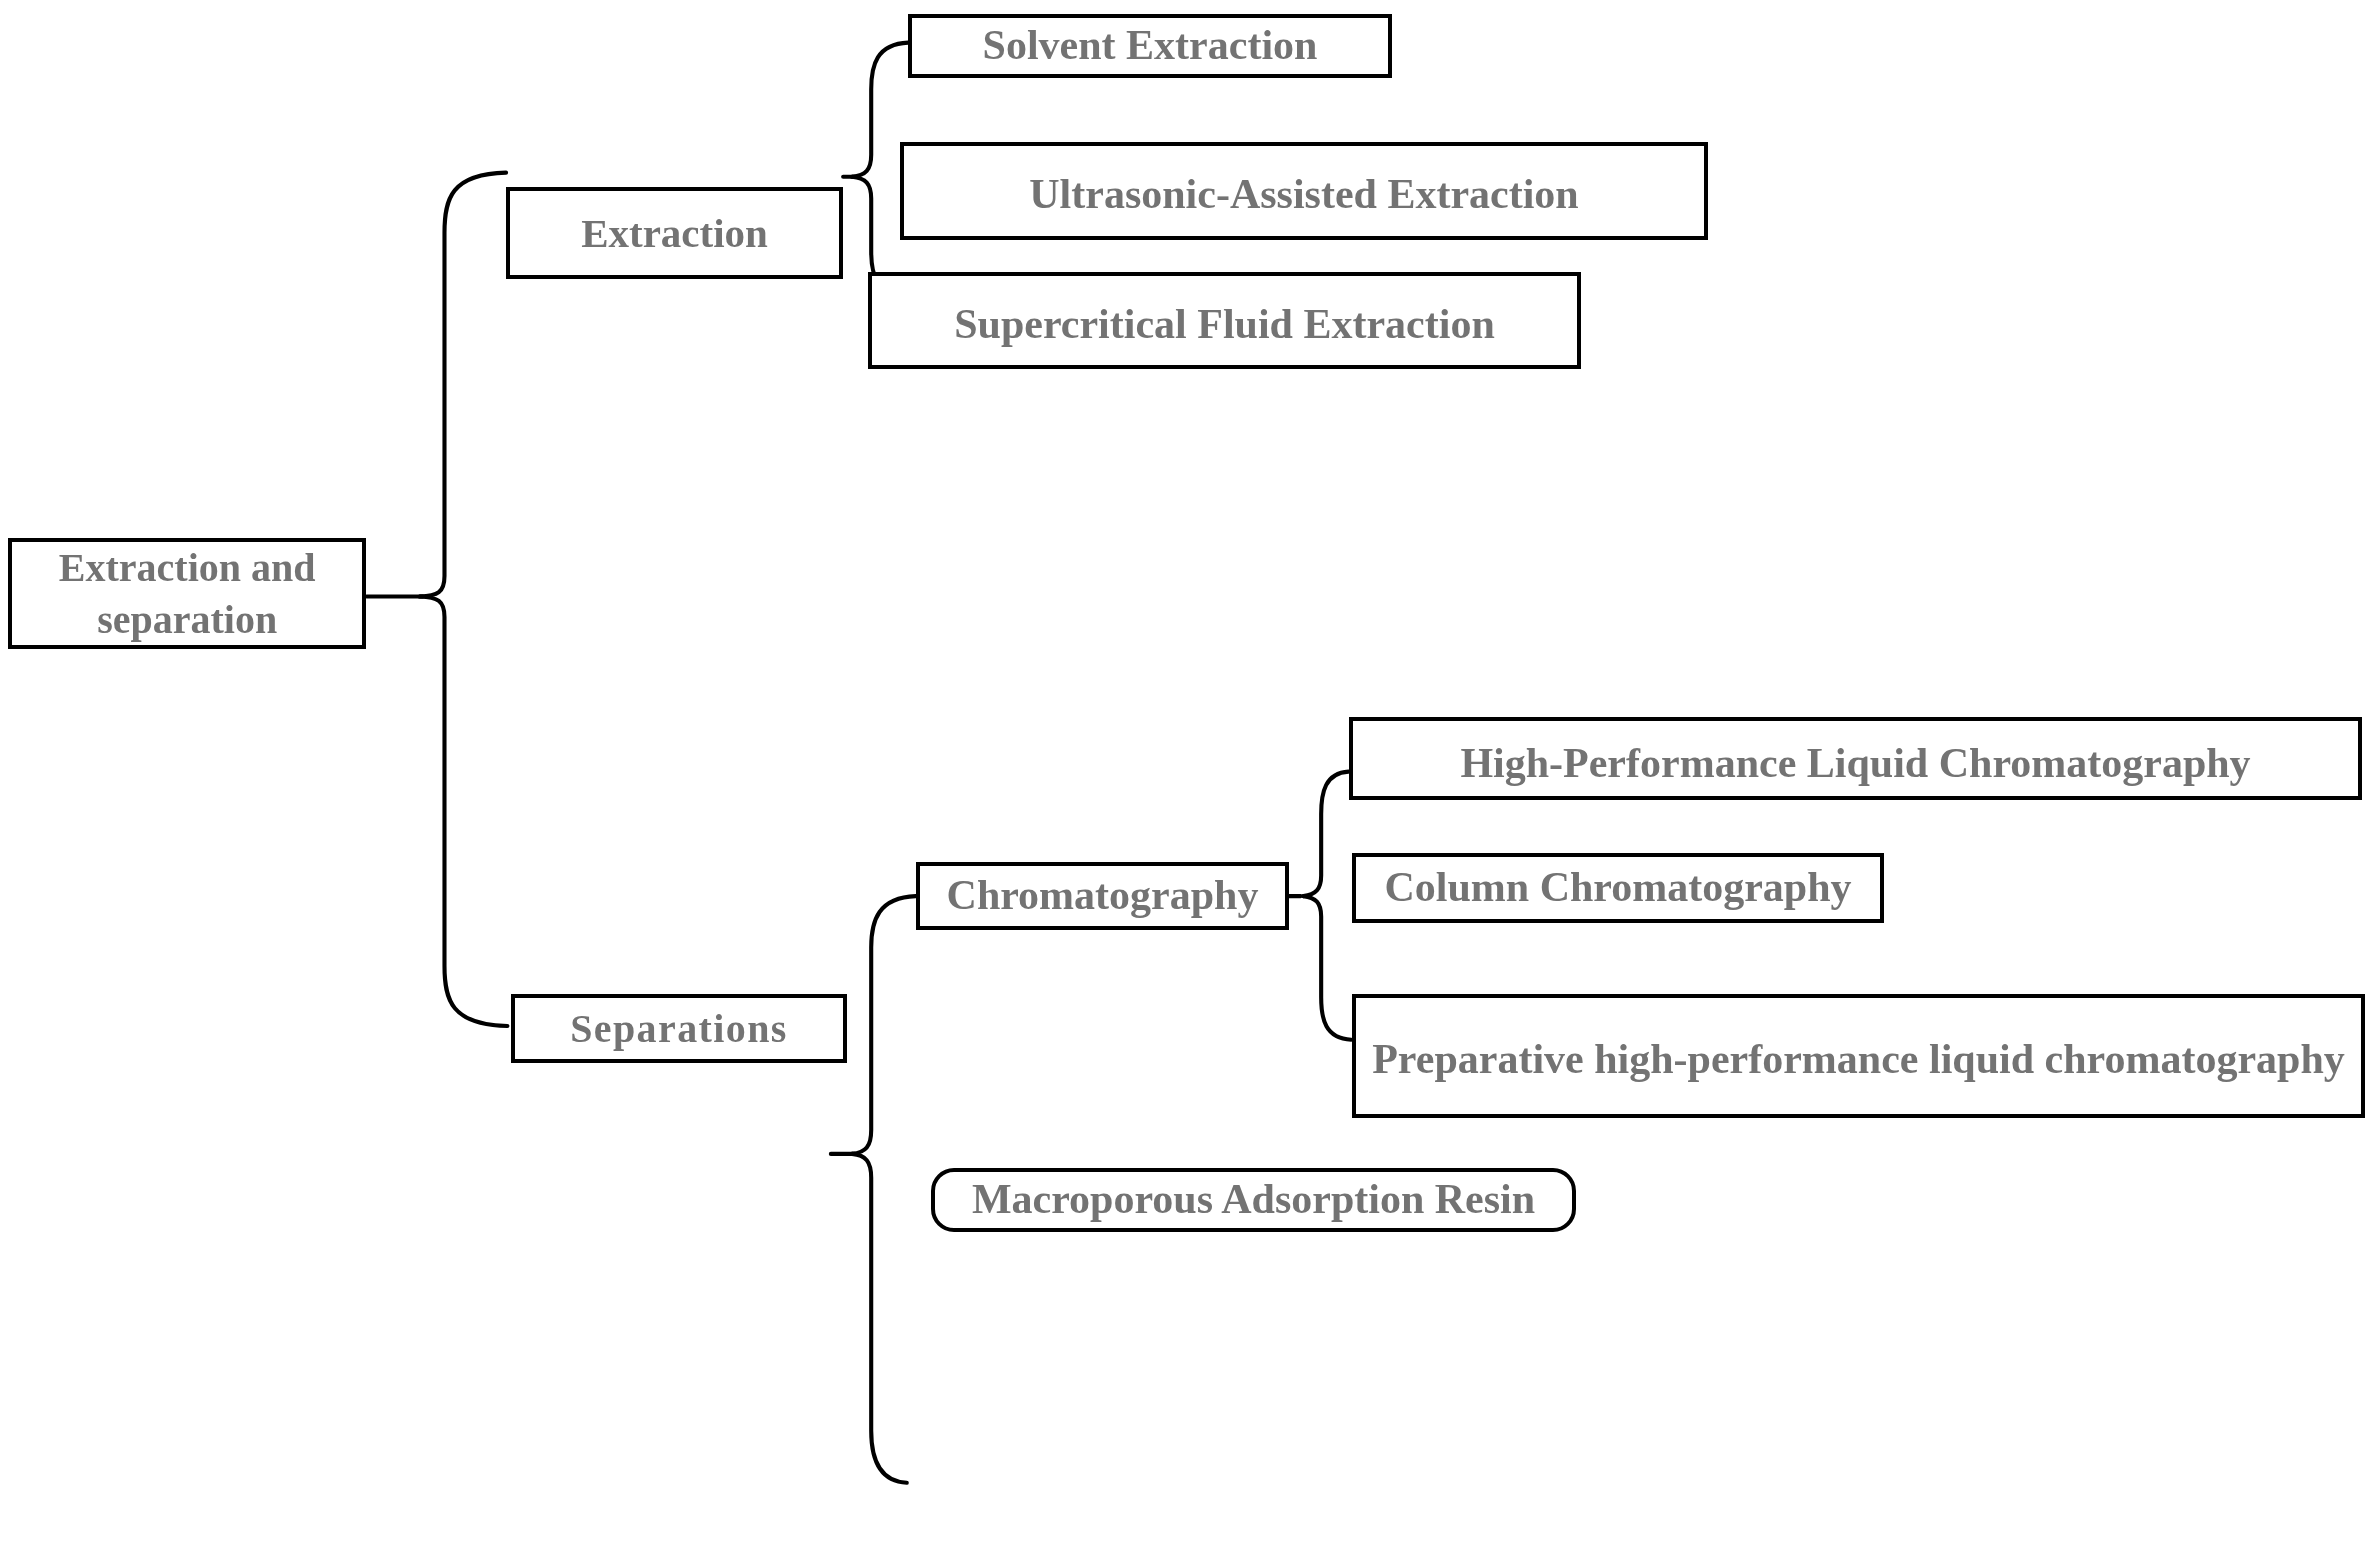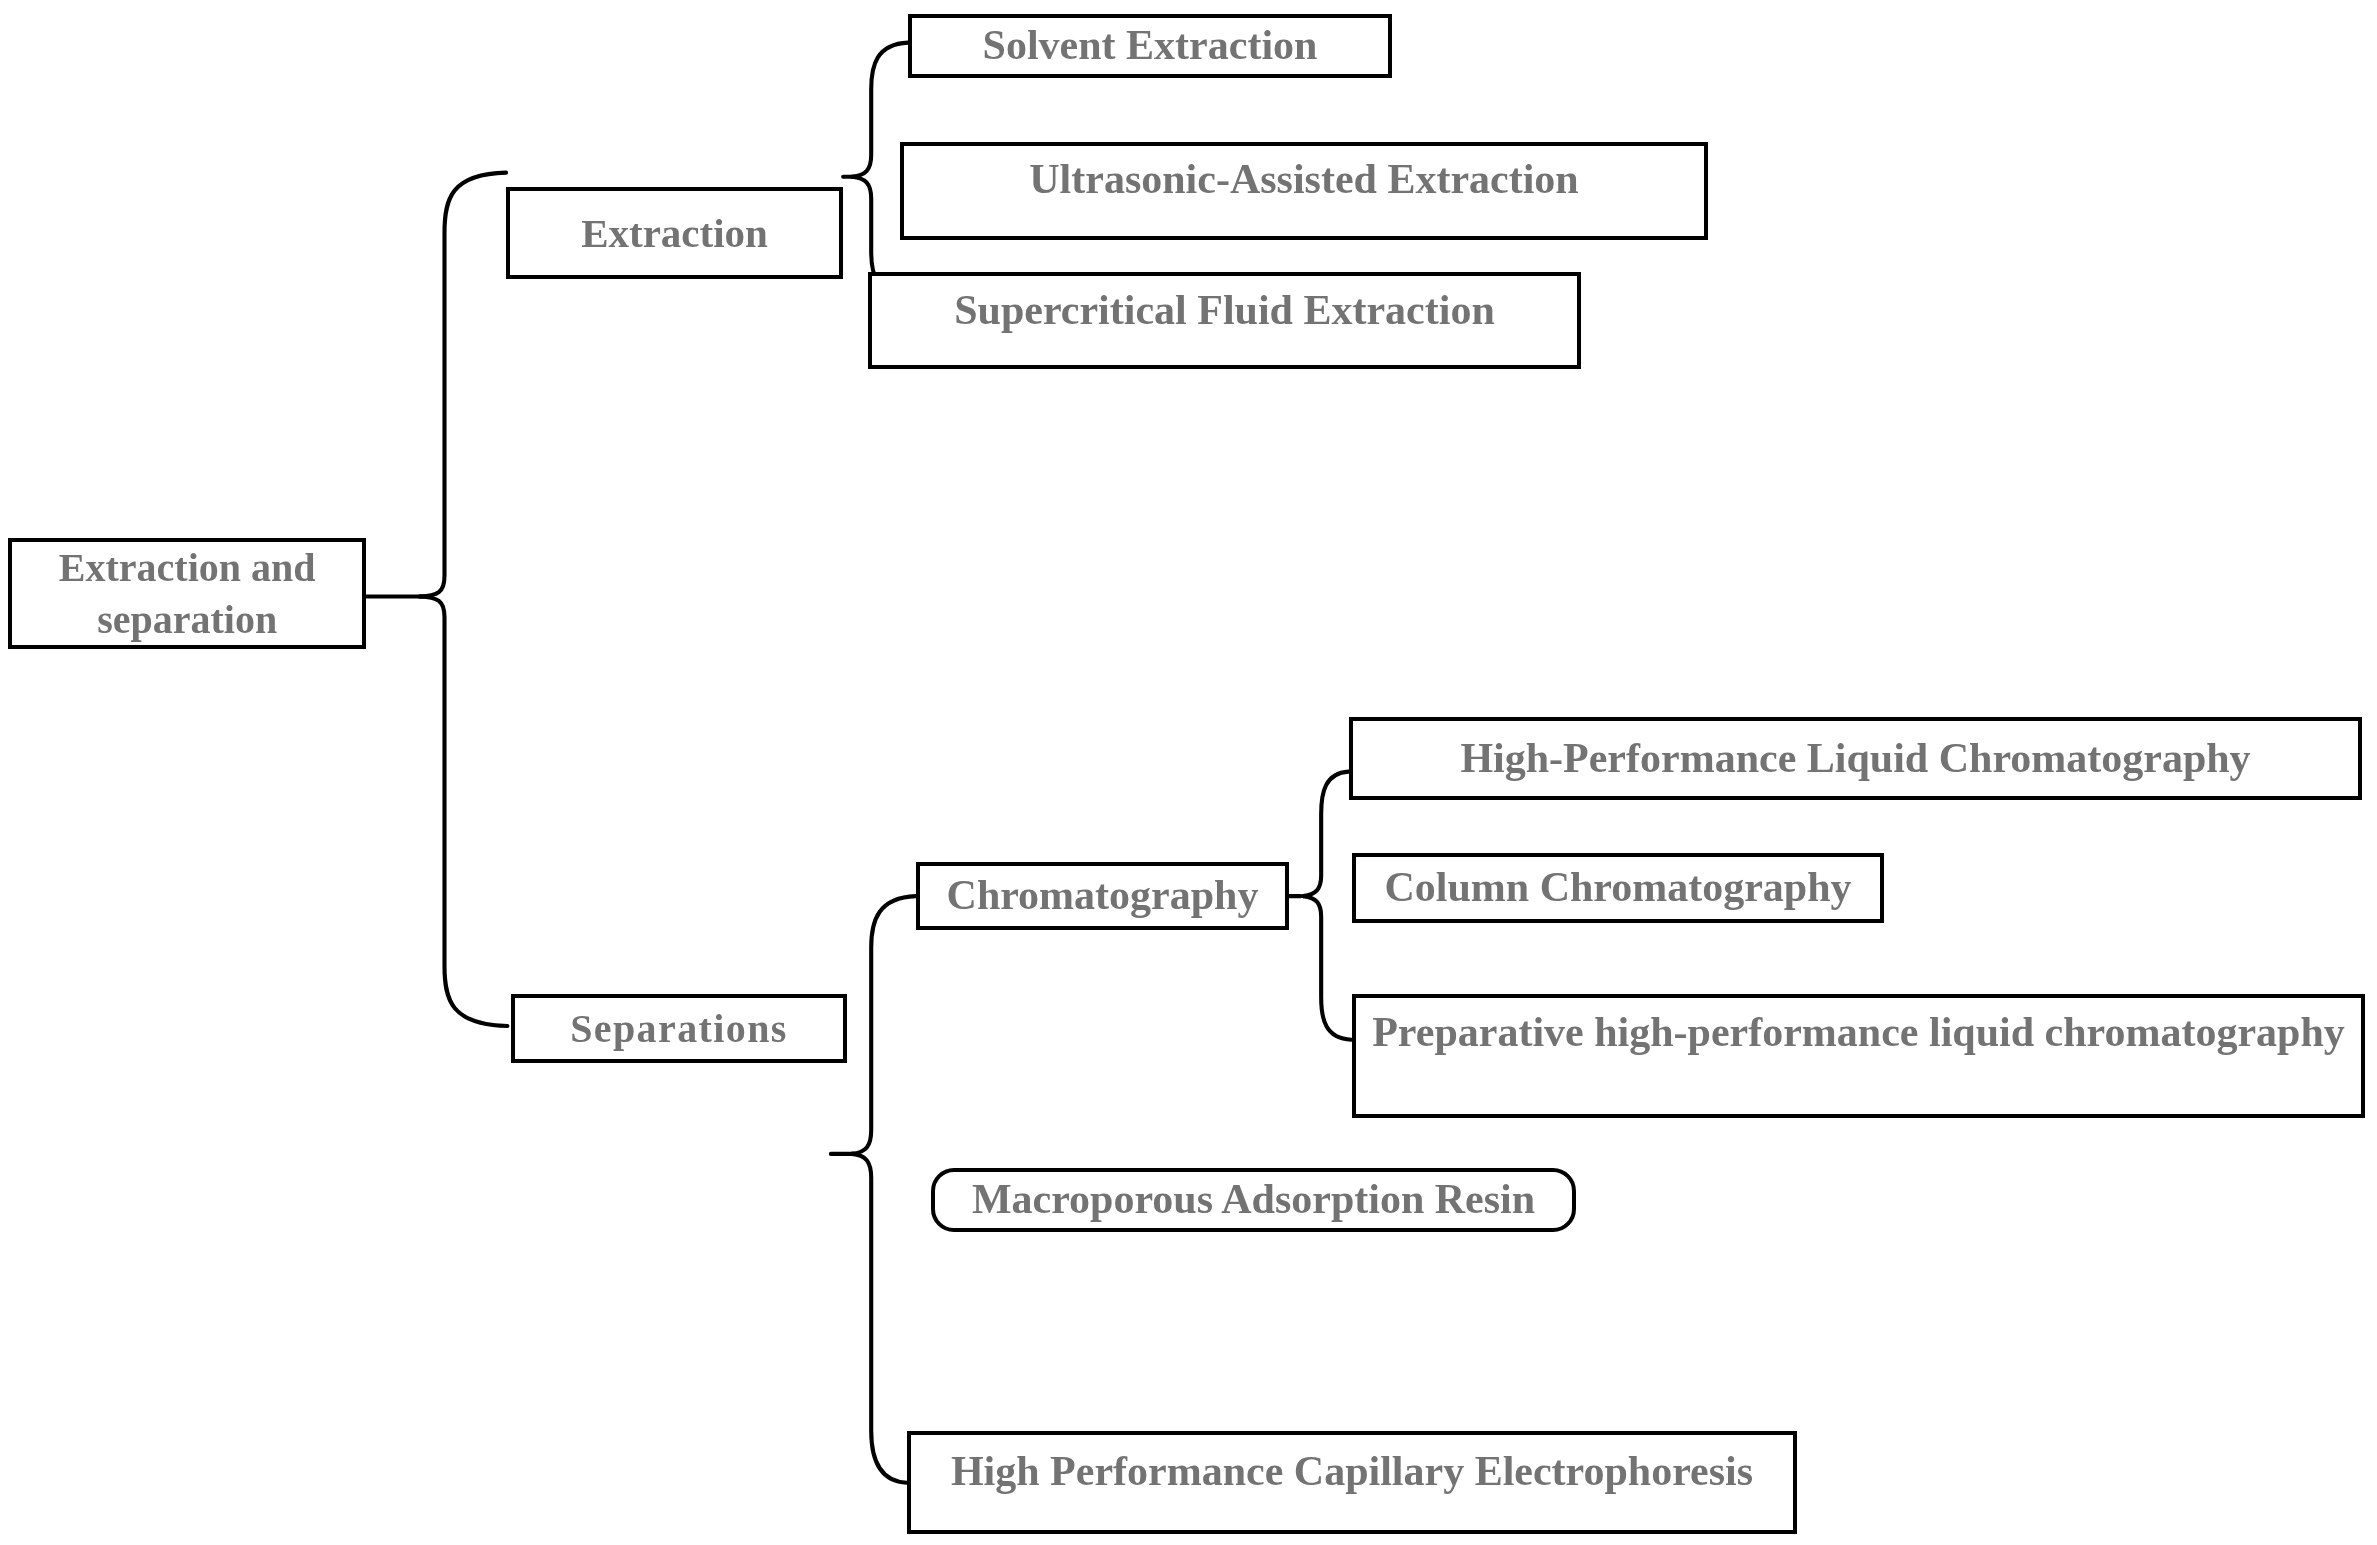"Ultrasonic-Assisted Extraction" .node.top-align { align-items: flex-start -> center }
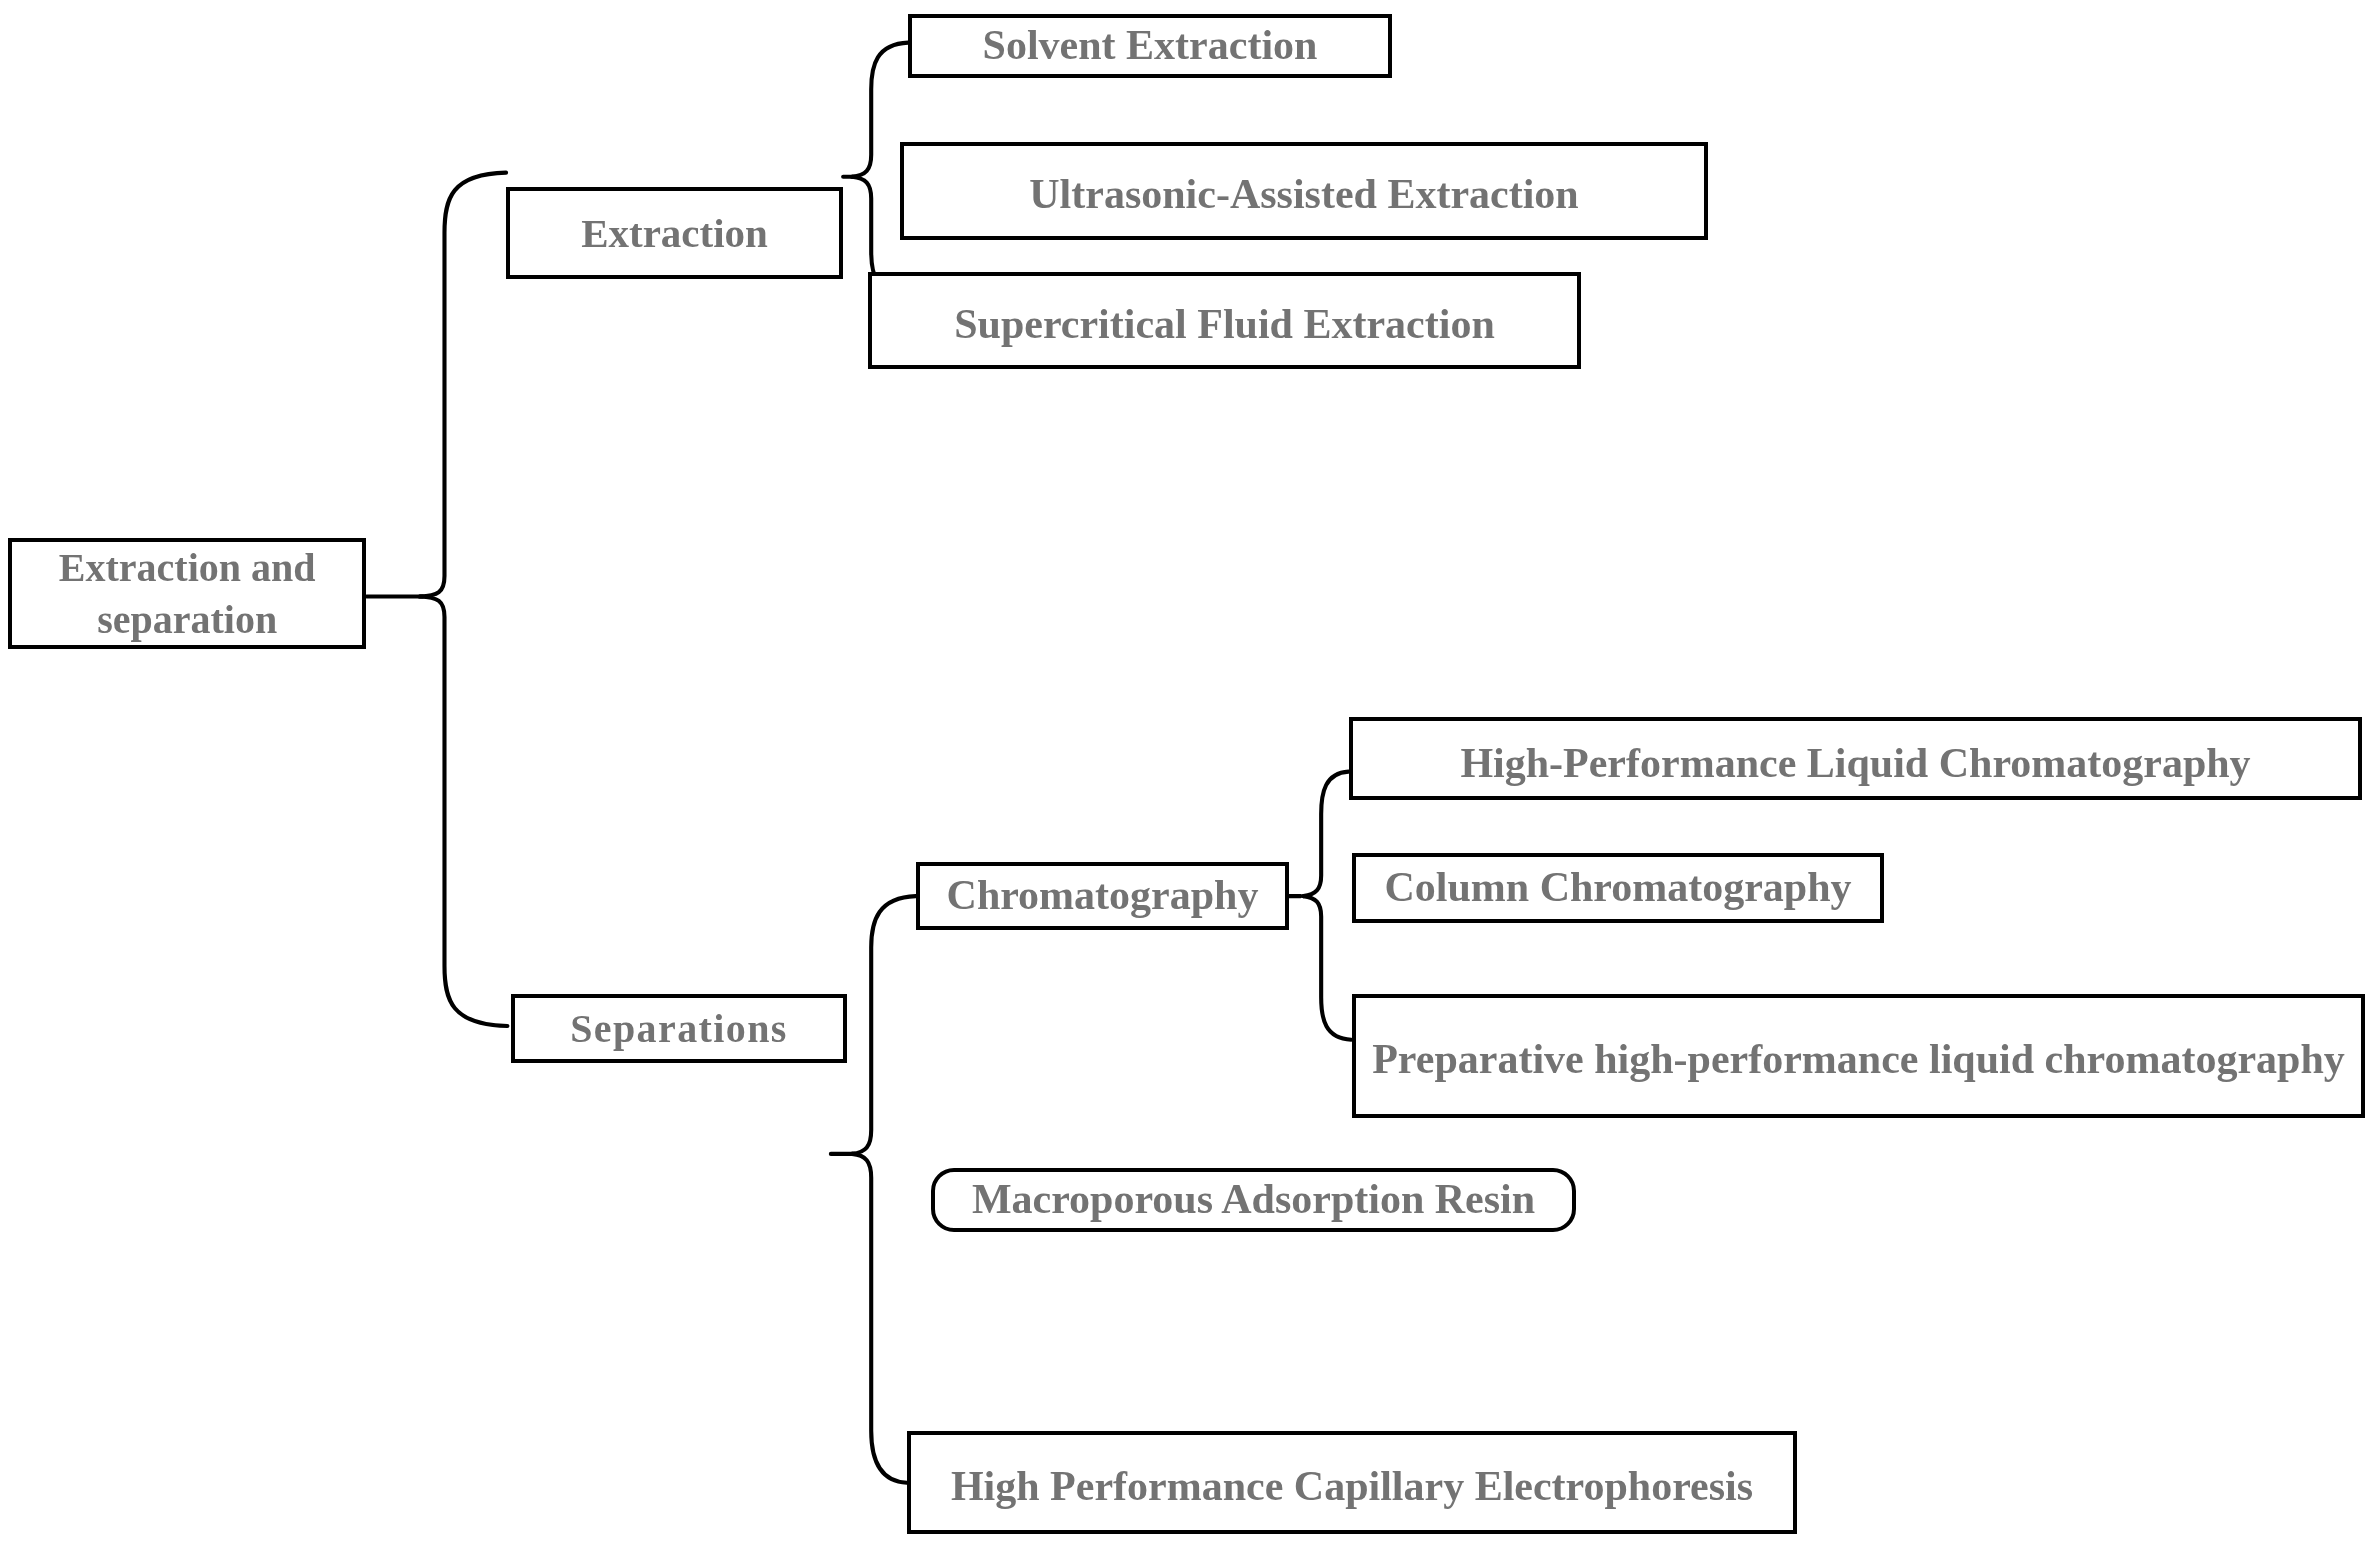"High Performance Capillary" div.node { html: <div> <span>High Performance Capillary Electrophoresis</span> </div> -> none }
